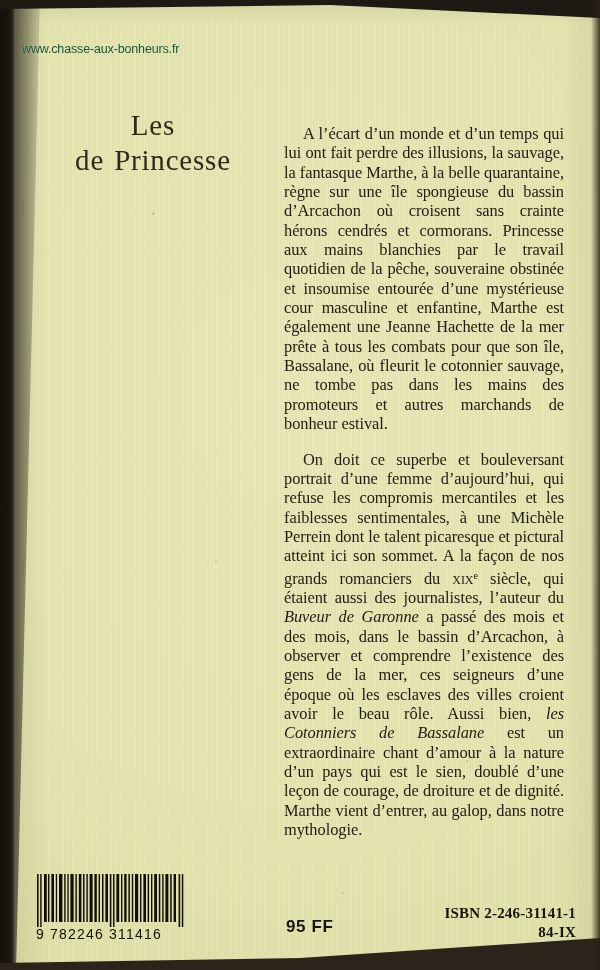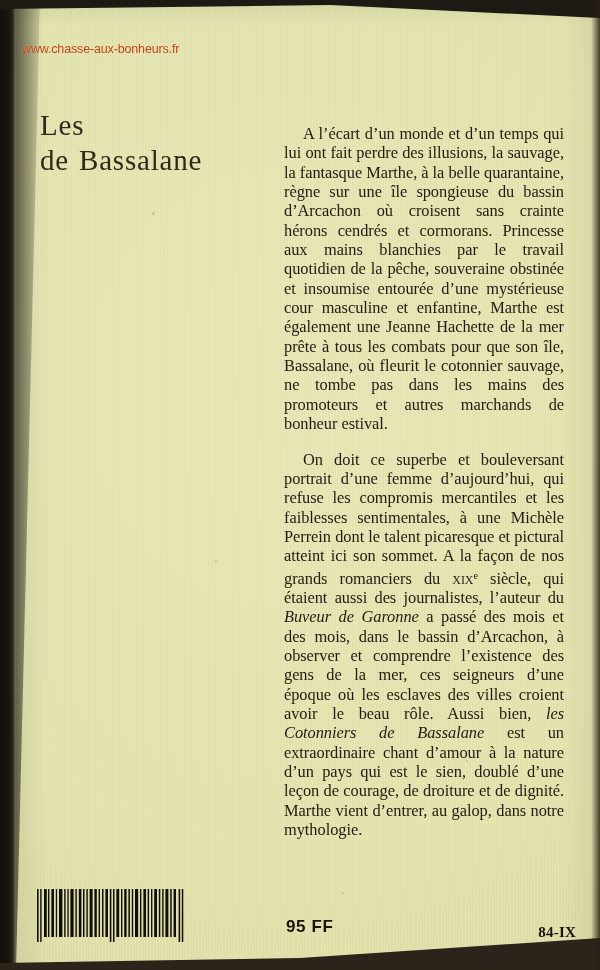"www.chasse-aux-bonheurs.fr" #watermark { color: #c2410c -> #14532d }
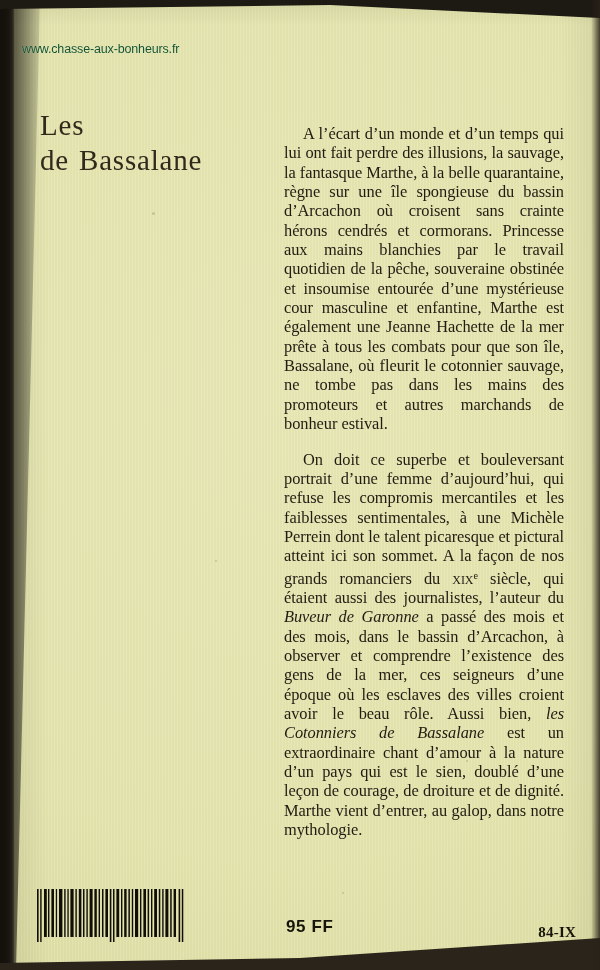"Les" #title-block { text-align: left -> center }
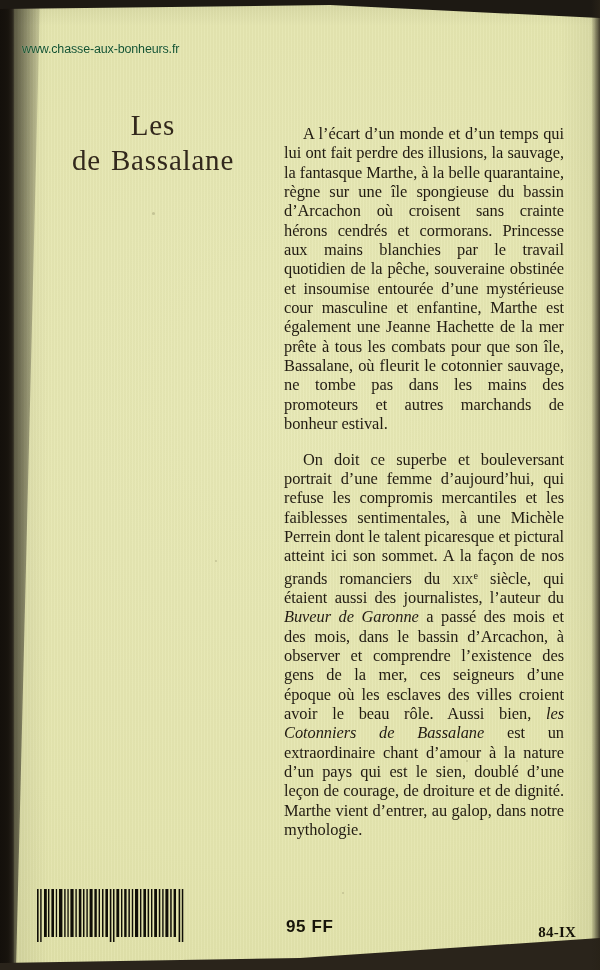"de Bassalane" span.tline { text: Bassalane -> Princesse }
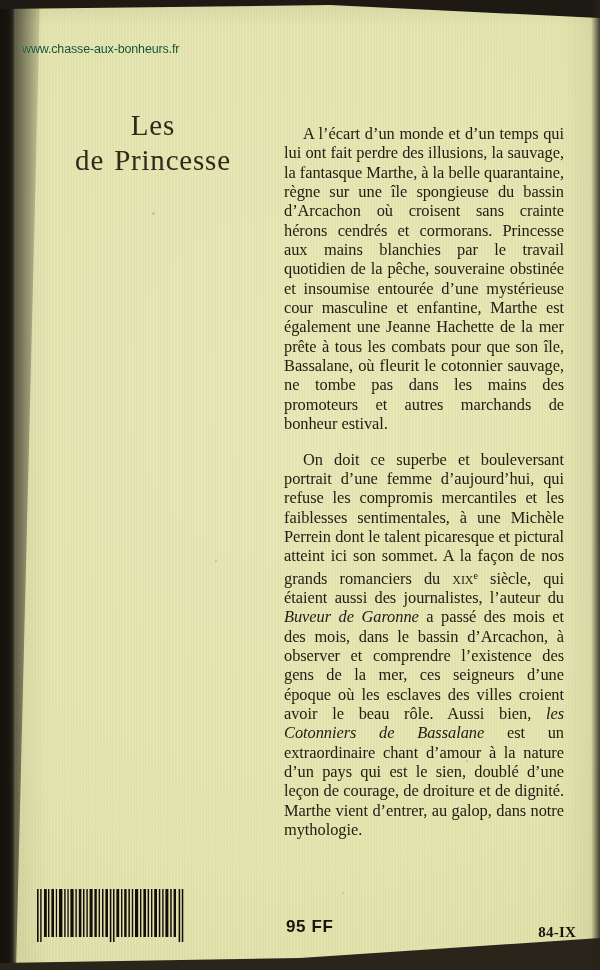"ISBN 2-246-31141-1" span { html: none -> <span>ISBN 2-246-31141-1</span> }
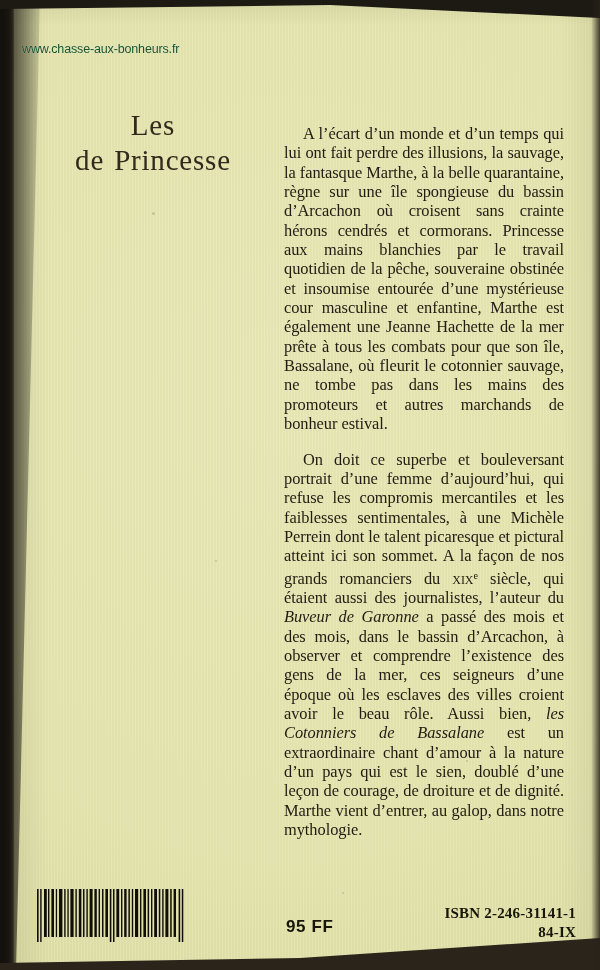"9 782246 311416" div { html: none -> <div><span>9</span><span>782246 311416</span></div> }
